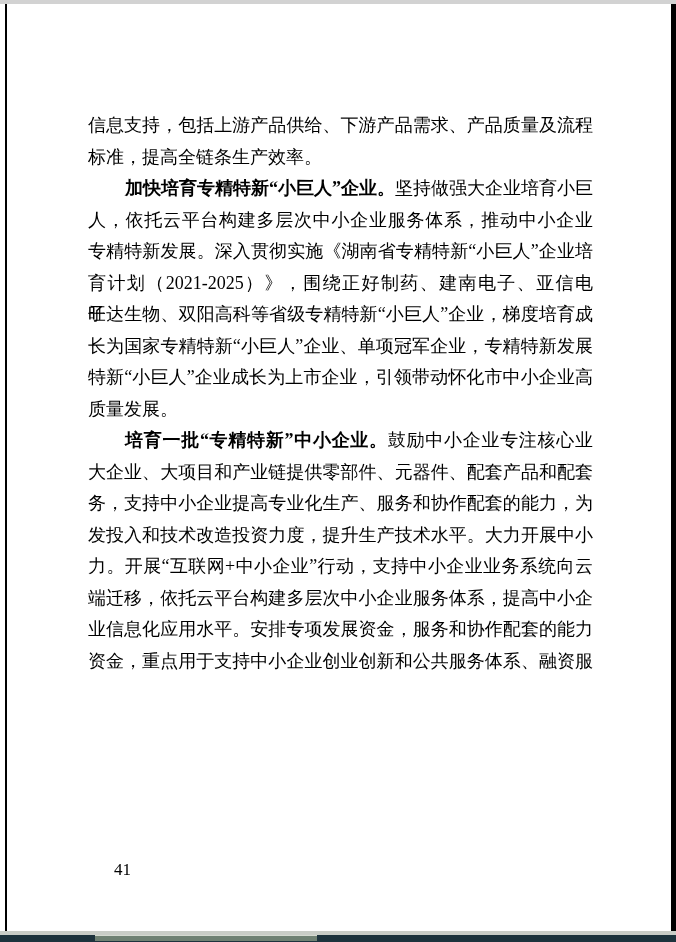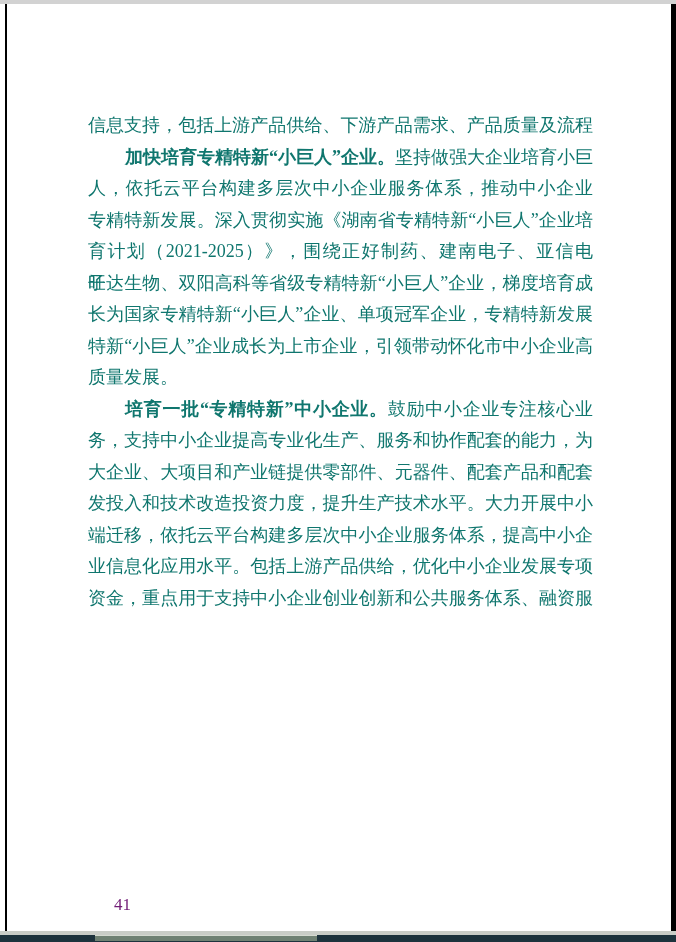"信息支持，包括上游产品供给、下游产品需求、产品质量及流程" .text-block { color: #0f766e -> #000000 }
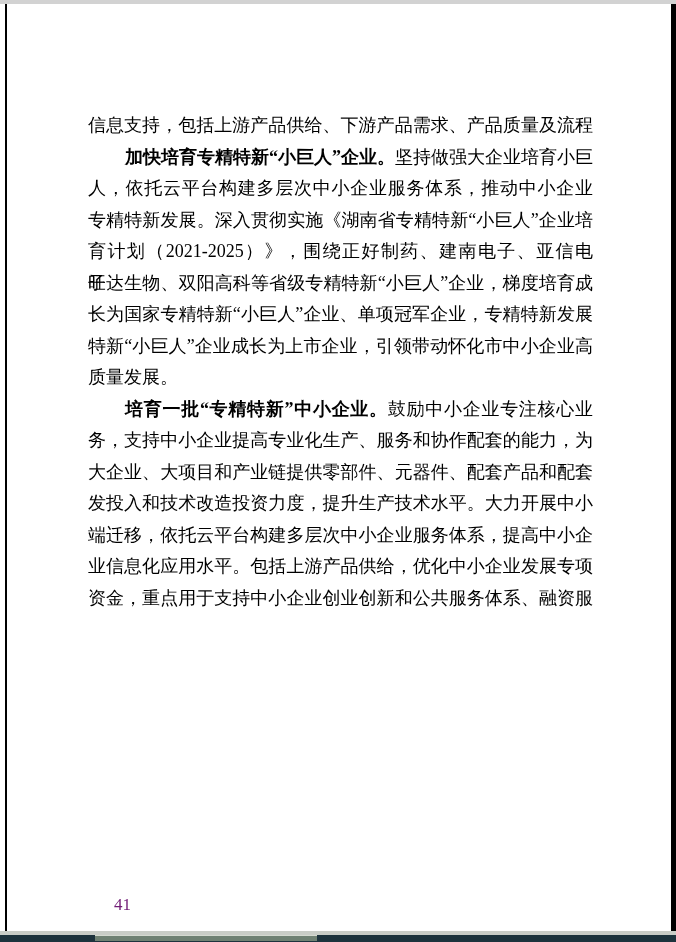"标准，提高全链条生产效率。" div.line { html: none -> <div>标准，提高全链条生产效率。</div> }
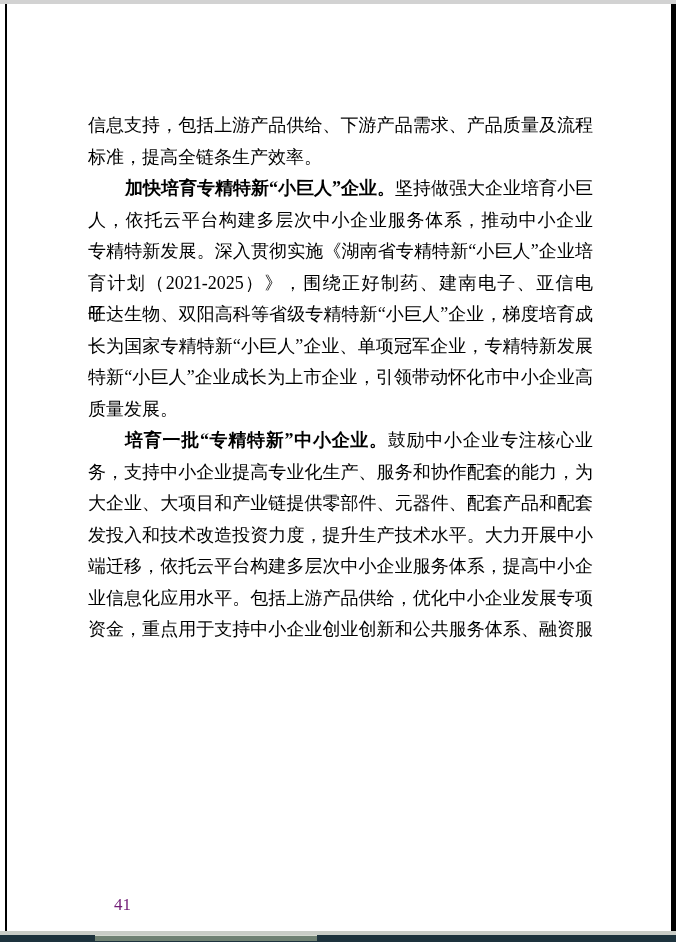"务，支持中小企业提高专业化生产、服务和协作配套的能力，为" div.line { order: before "大企业、大项目和产业链提供零部件、元器件、配套产品和配套" -> after "大企业、大项目和产业链提供零部件、元器件、配套产品和配套" }
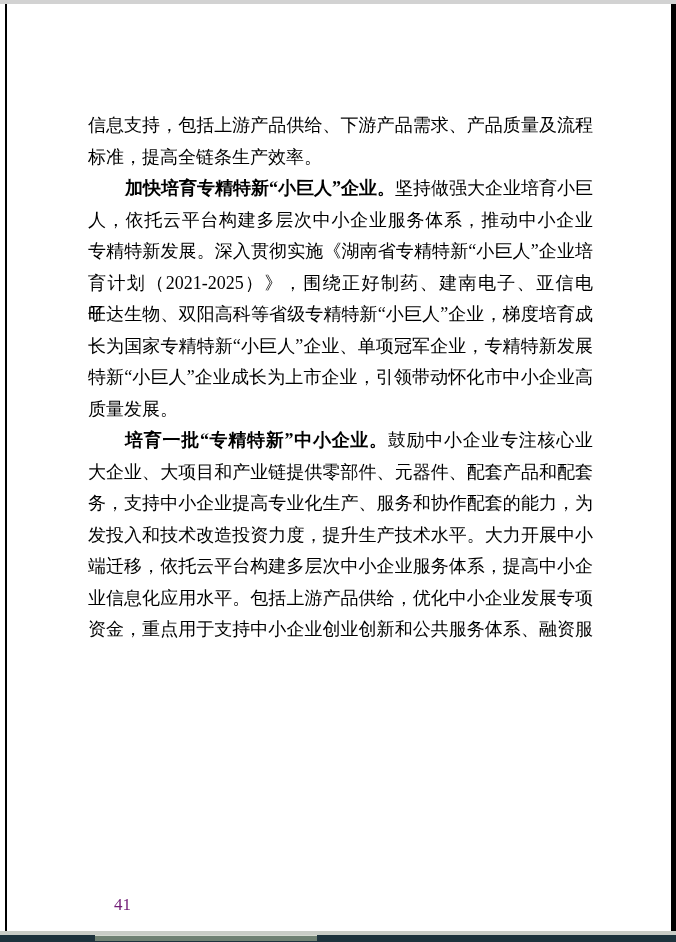"力。开展“互联网+中小企业”行动，支持中小企业业务系统向云" div.line { html: none -> <div>力。开展“互联网+中小企业”行动，支持中小企业业务系统向云</div> }
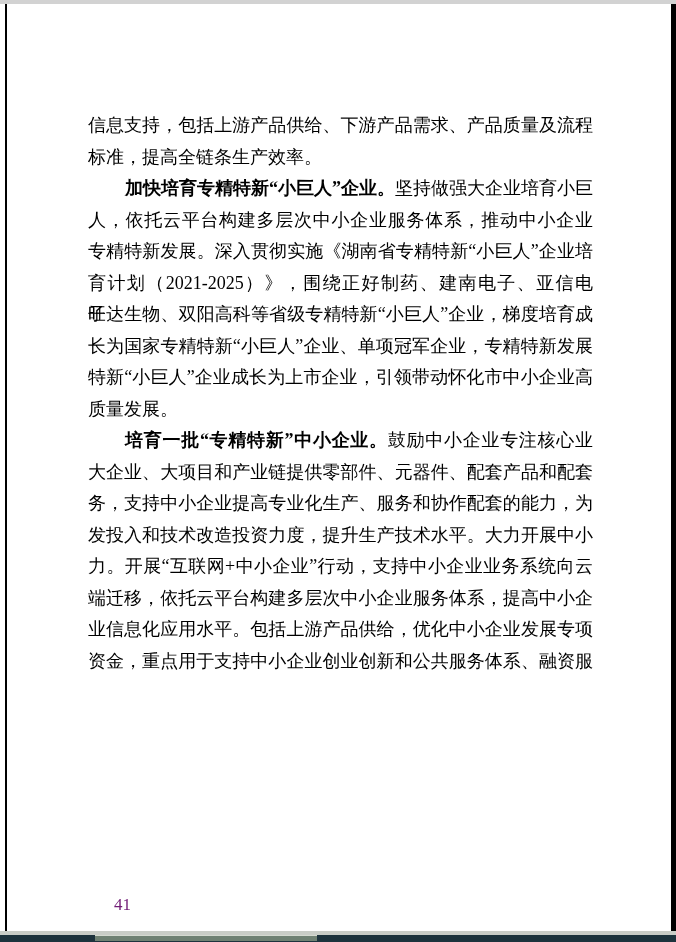"业信息化应用水平。包括上游产品供给，优化中小企业发展专项" div.line { text: 包括上游产品供给，优化中小企业发展专项 -> 安排专项发展资金，服务和协作配套的能力 }
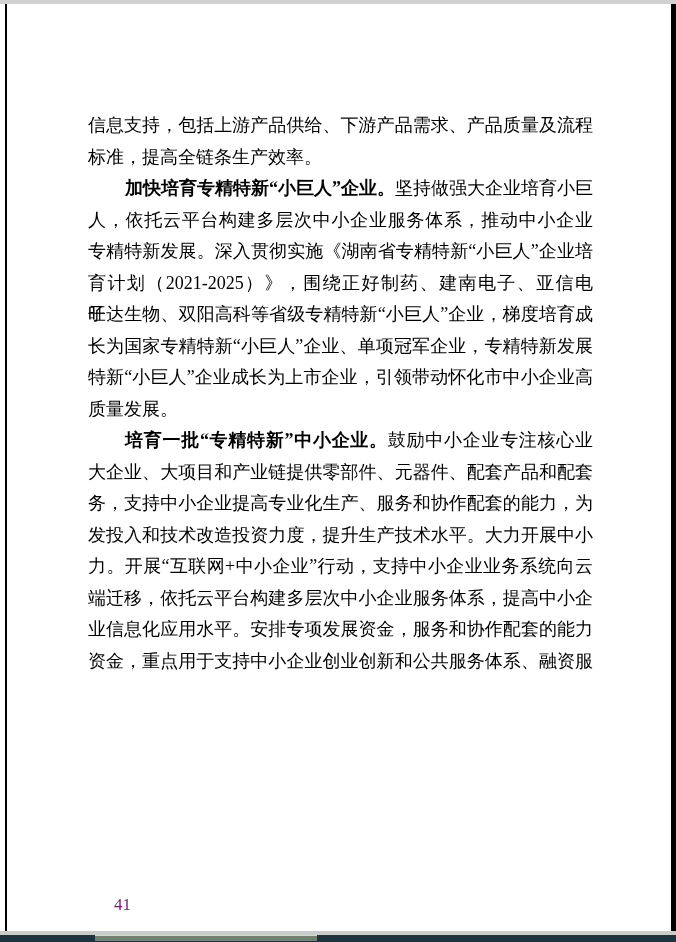"41" .page-number { color: #701a75 -> #000000; top: 895px -> 860px }
